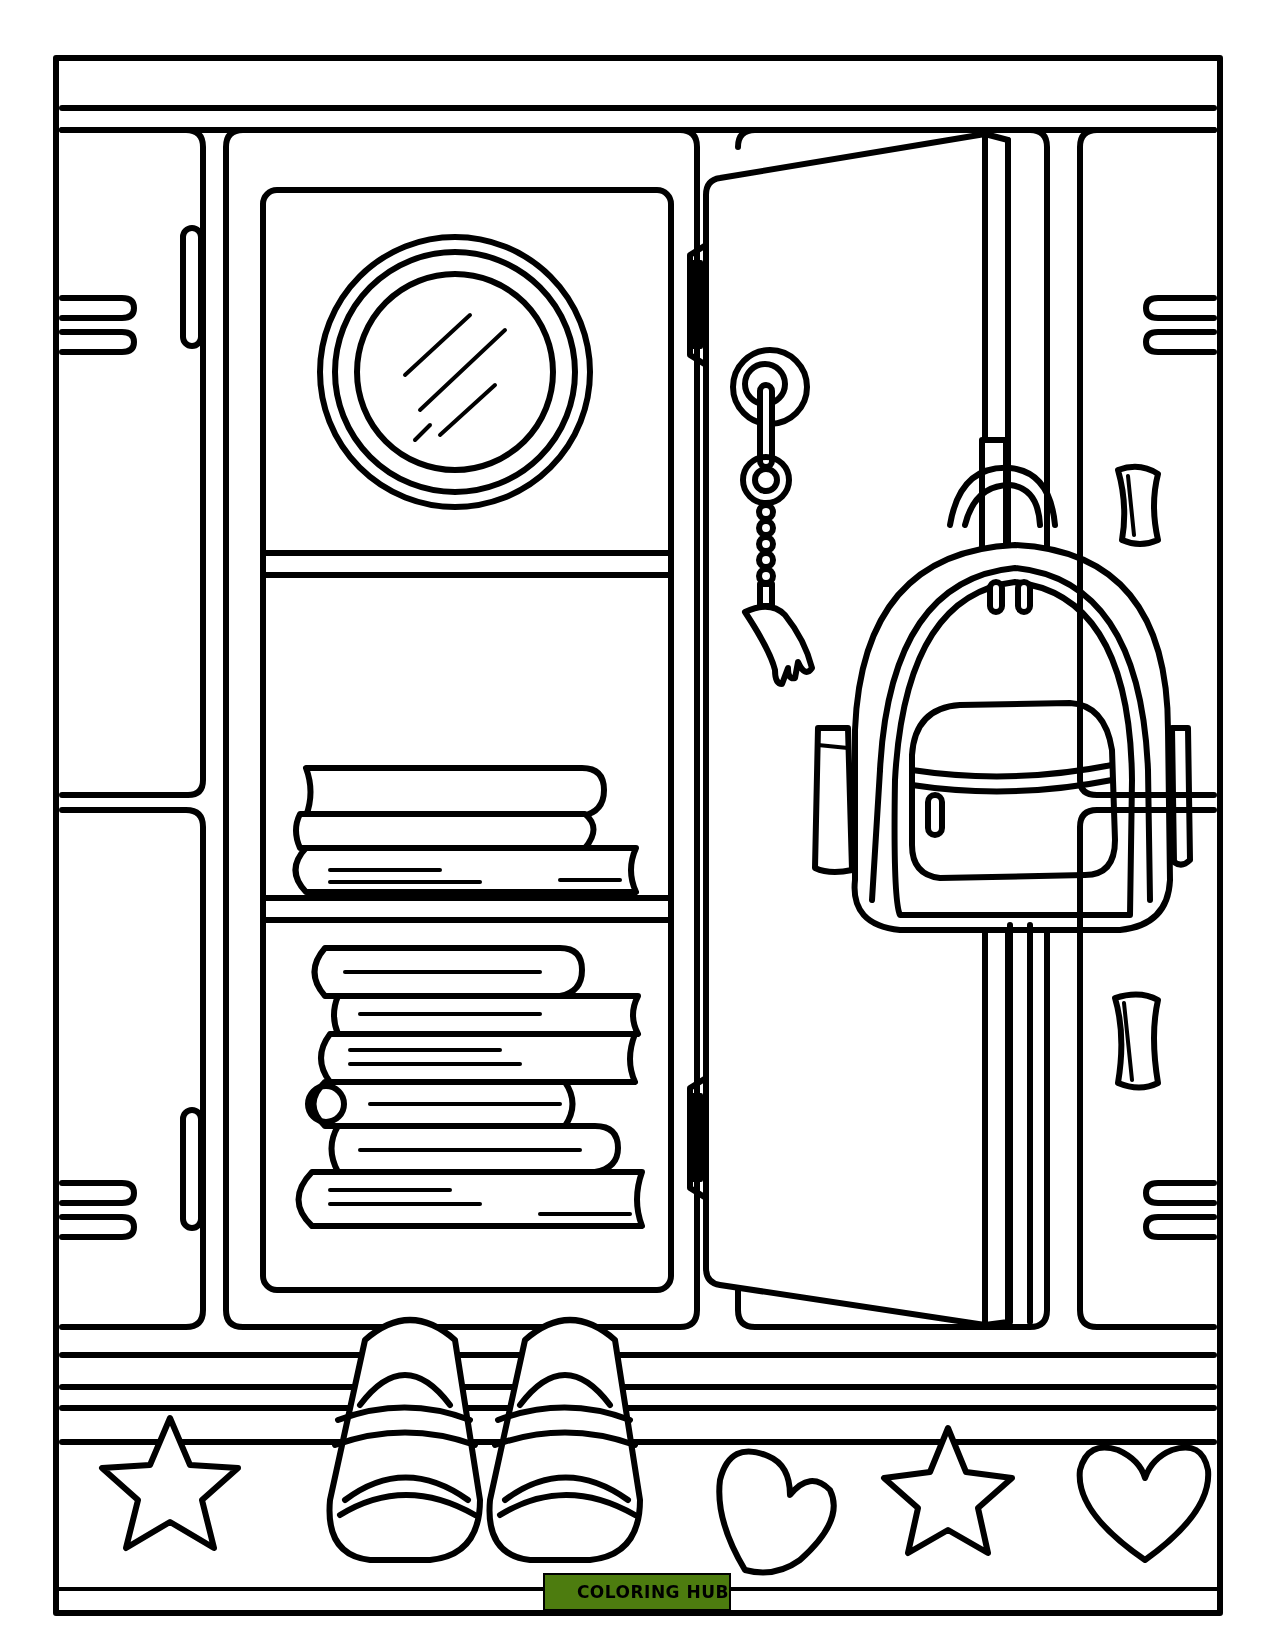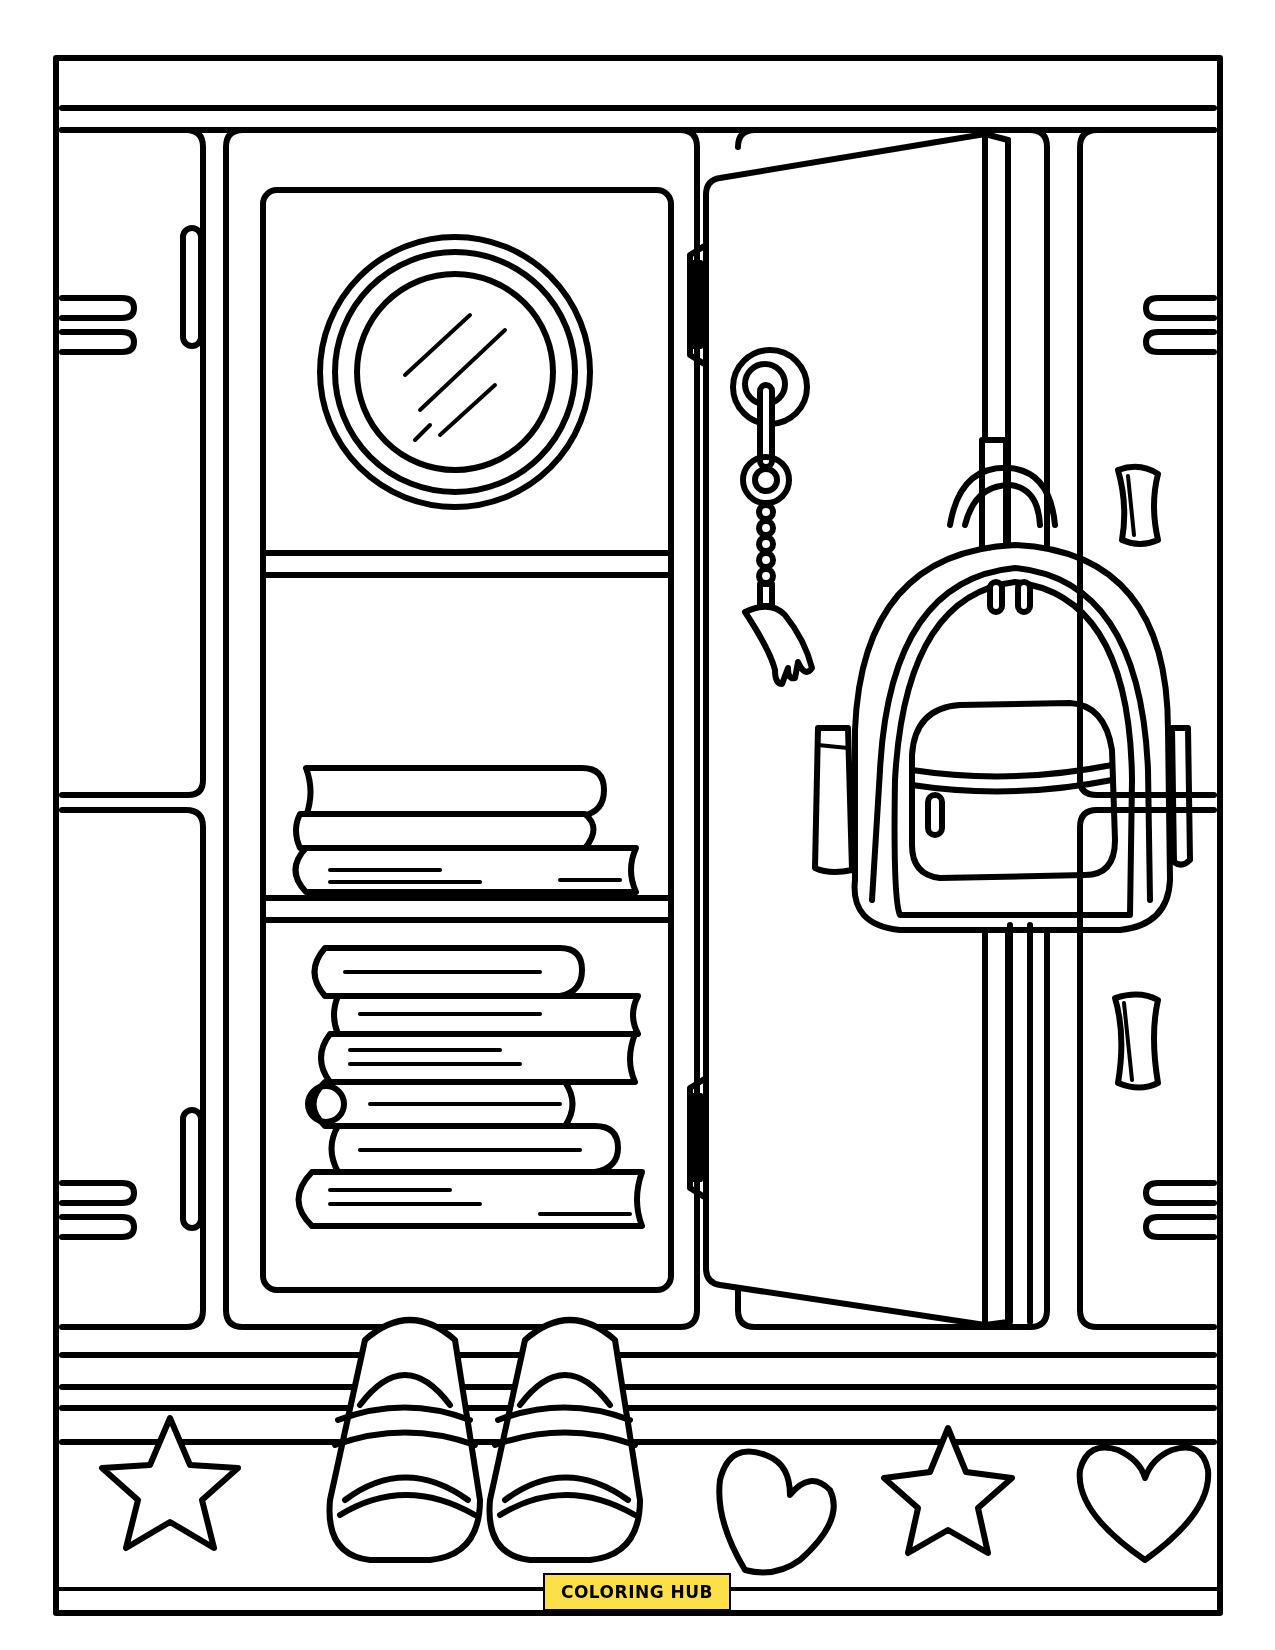"COLORING HUB" .badge { background: #fde047 -> #4d7c0f; justify-content: center -> flex-end }
